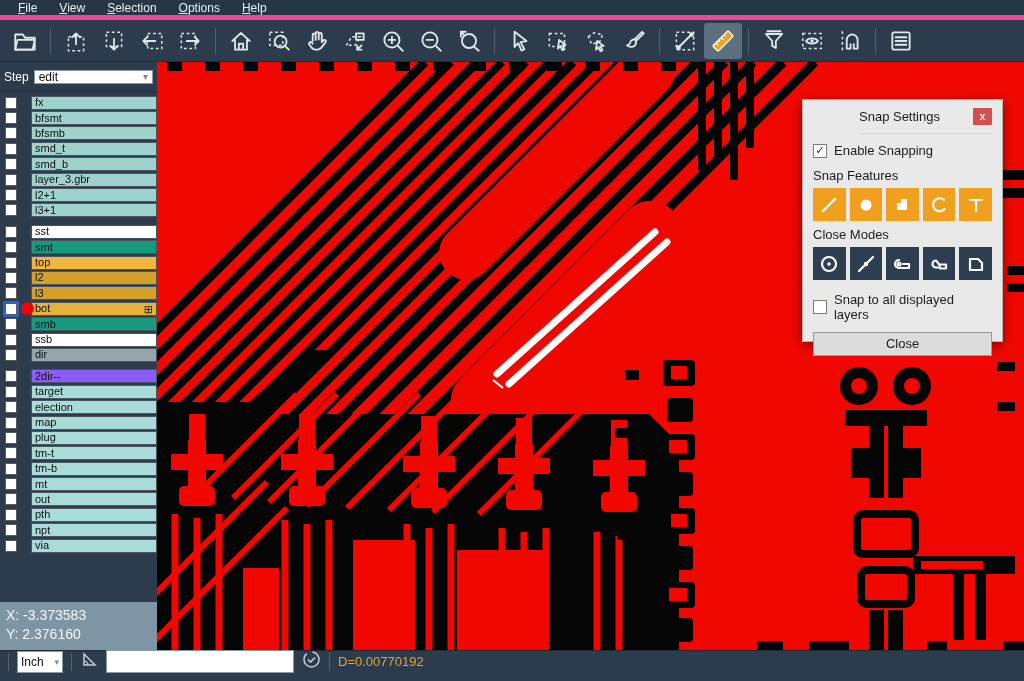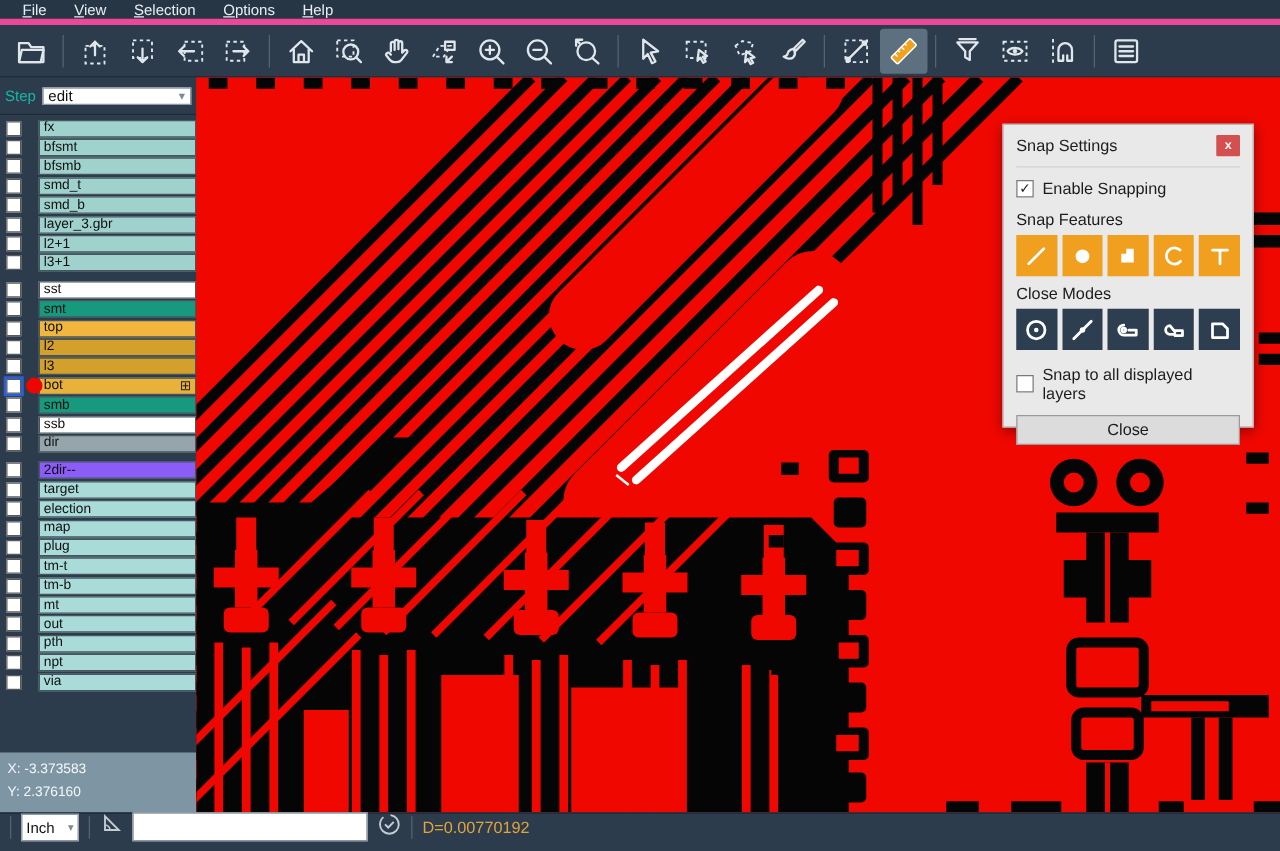"Step" #step-label { color: #14b8a6 -> #ffffff }
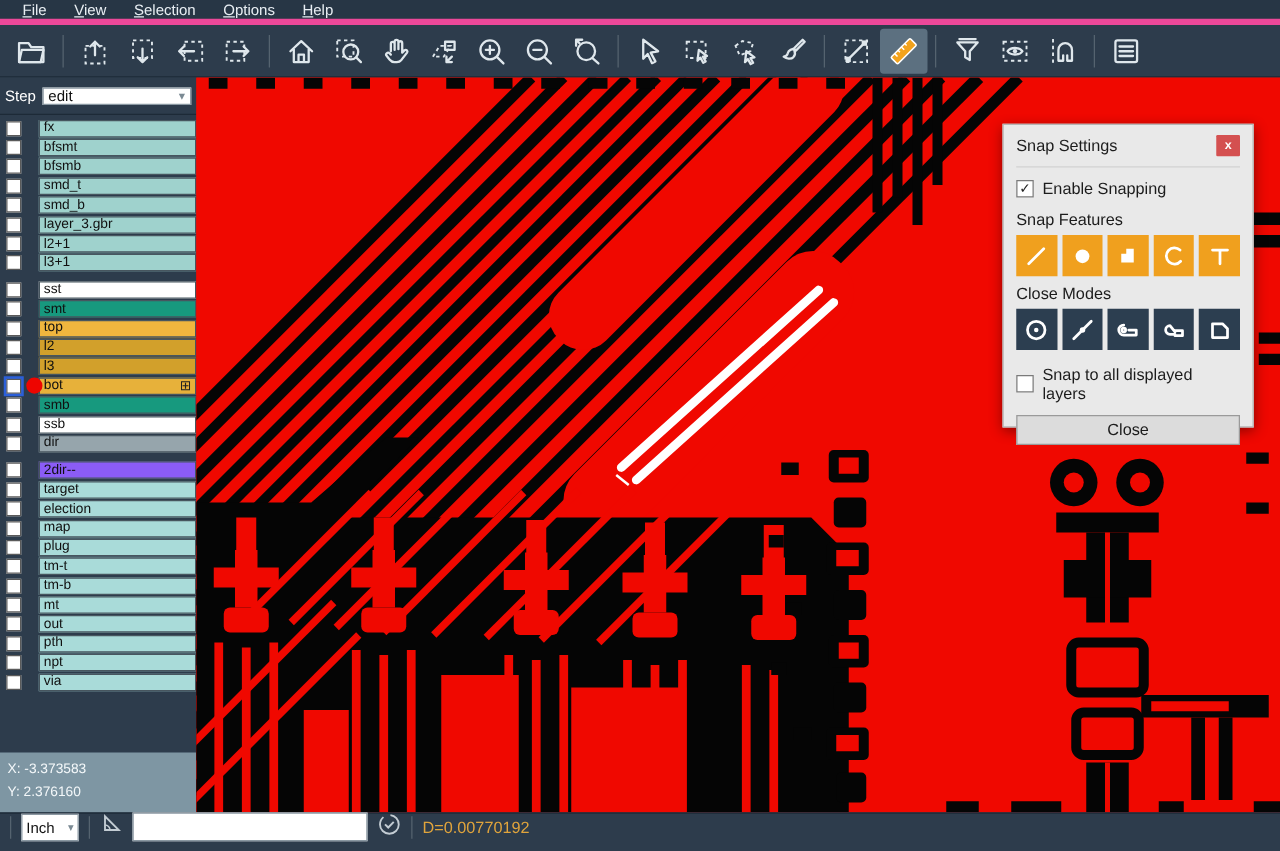"Snap Settings" #snap-title-row { margin-left: none -> 46px }
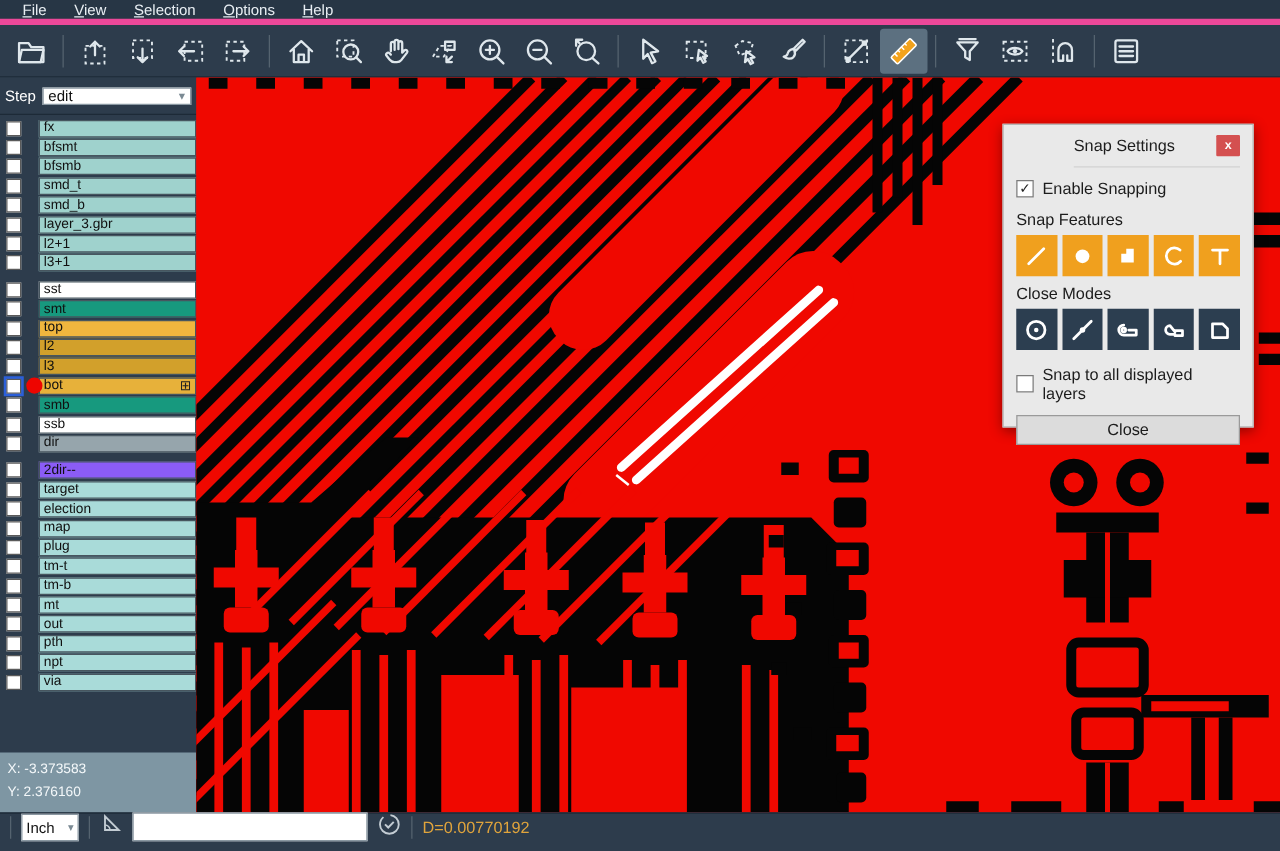"X: -3.373583" #coords-panel { font-size: 11px -> 14px }
